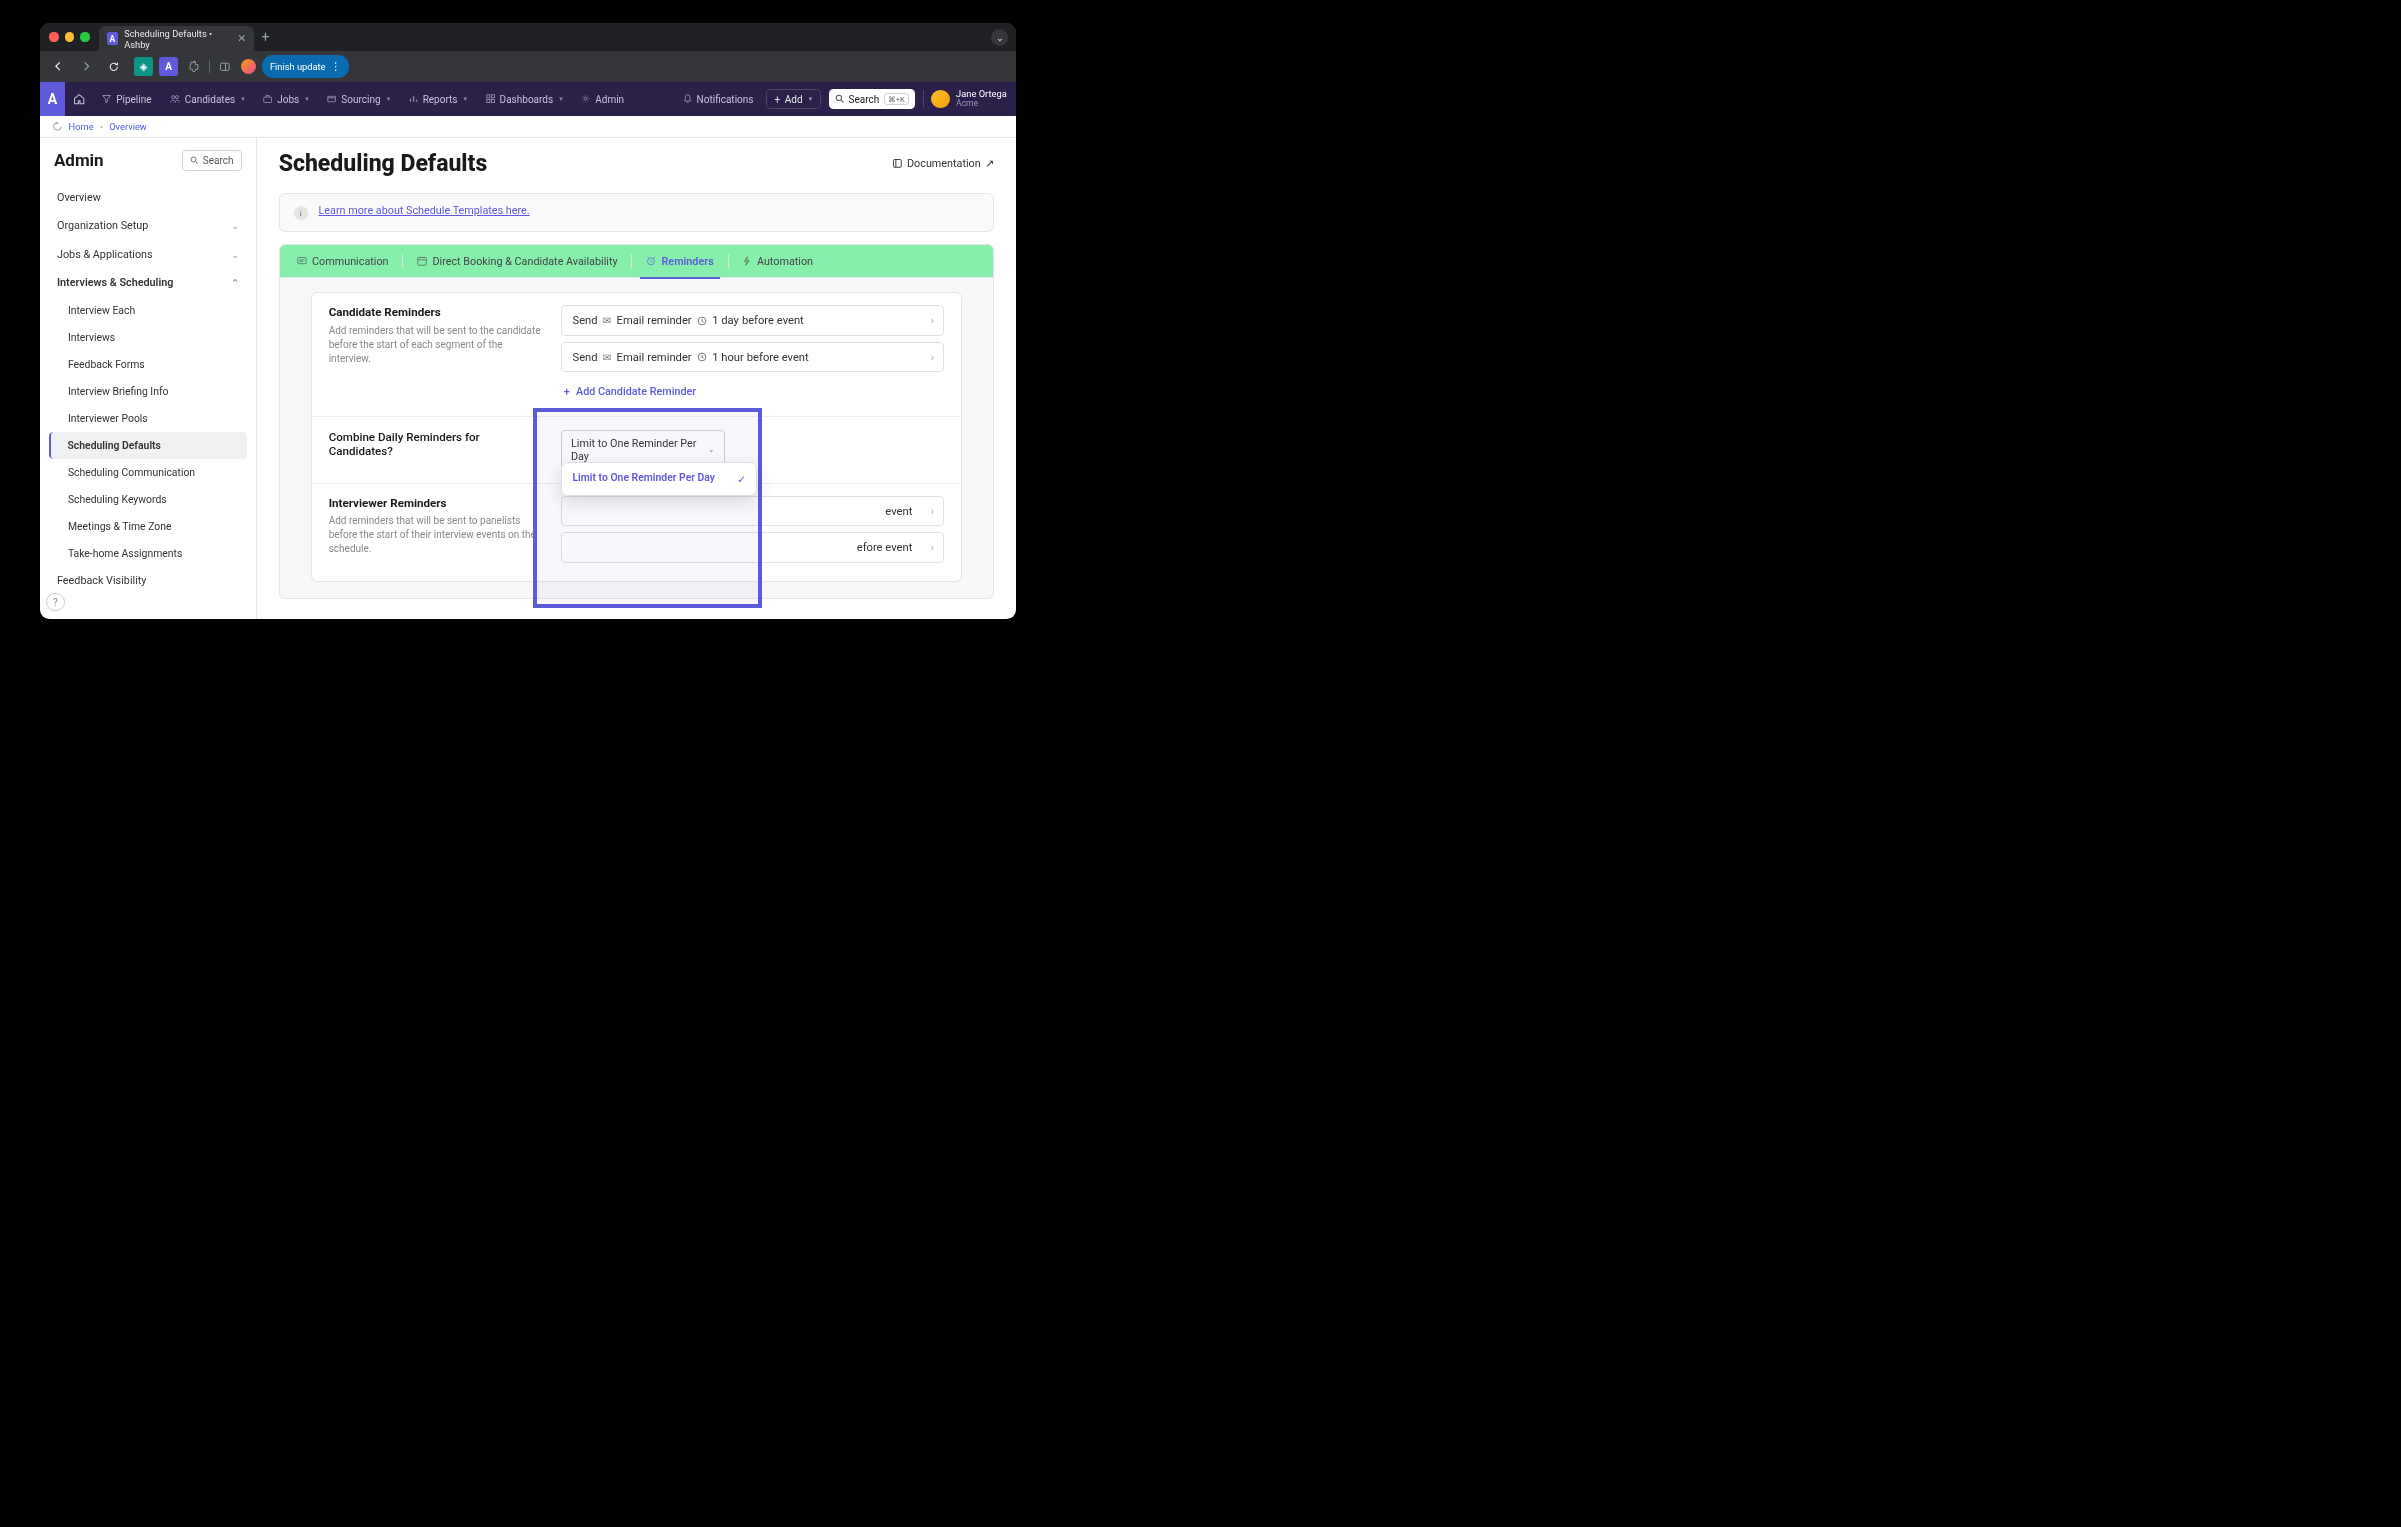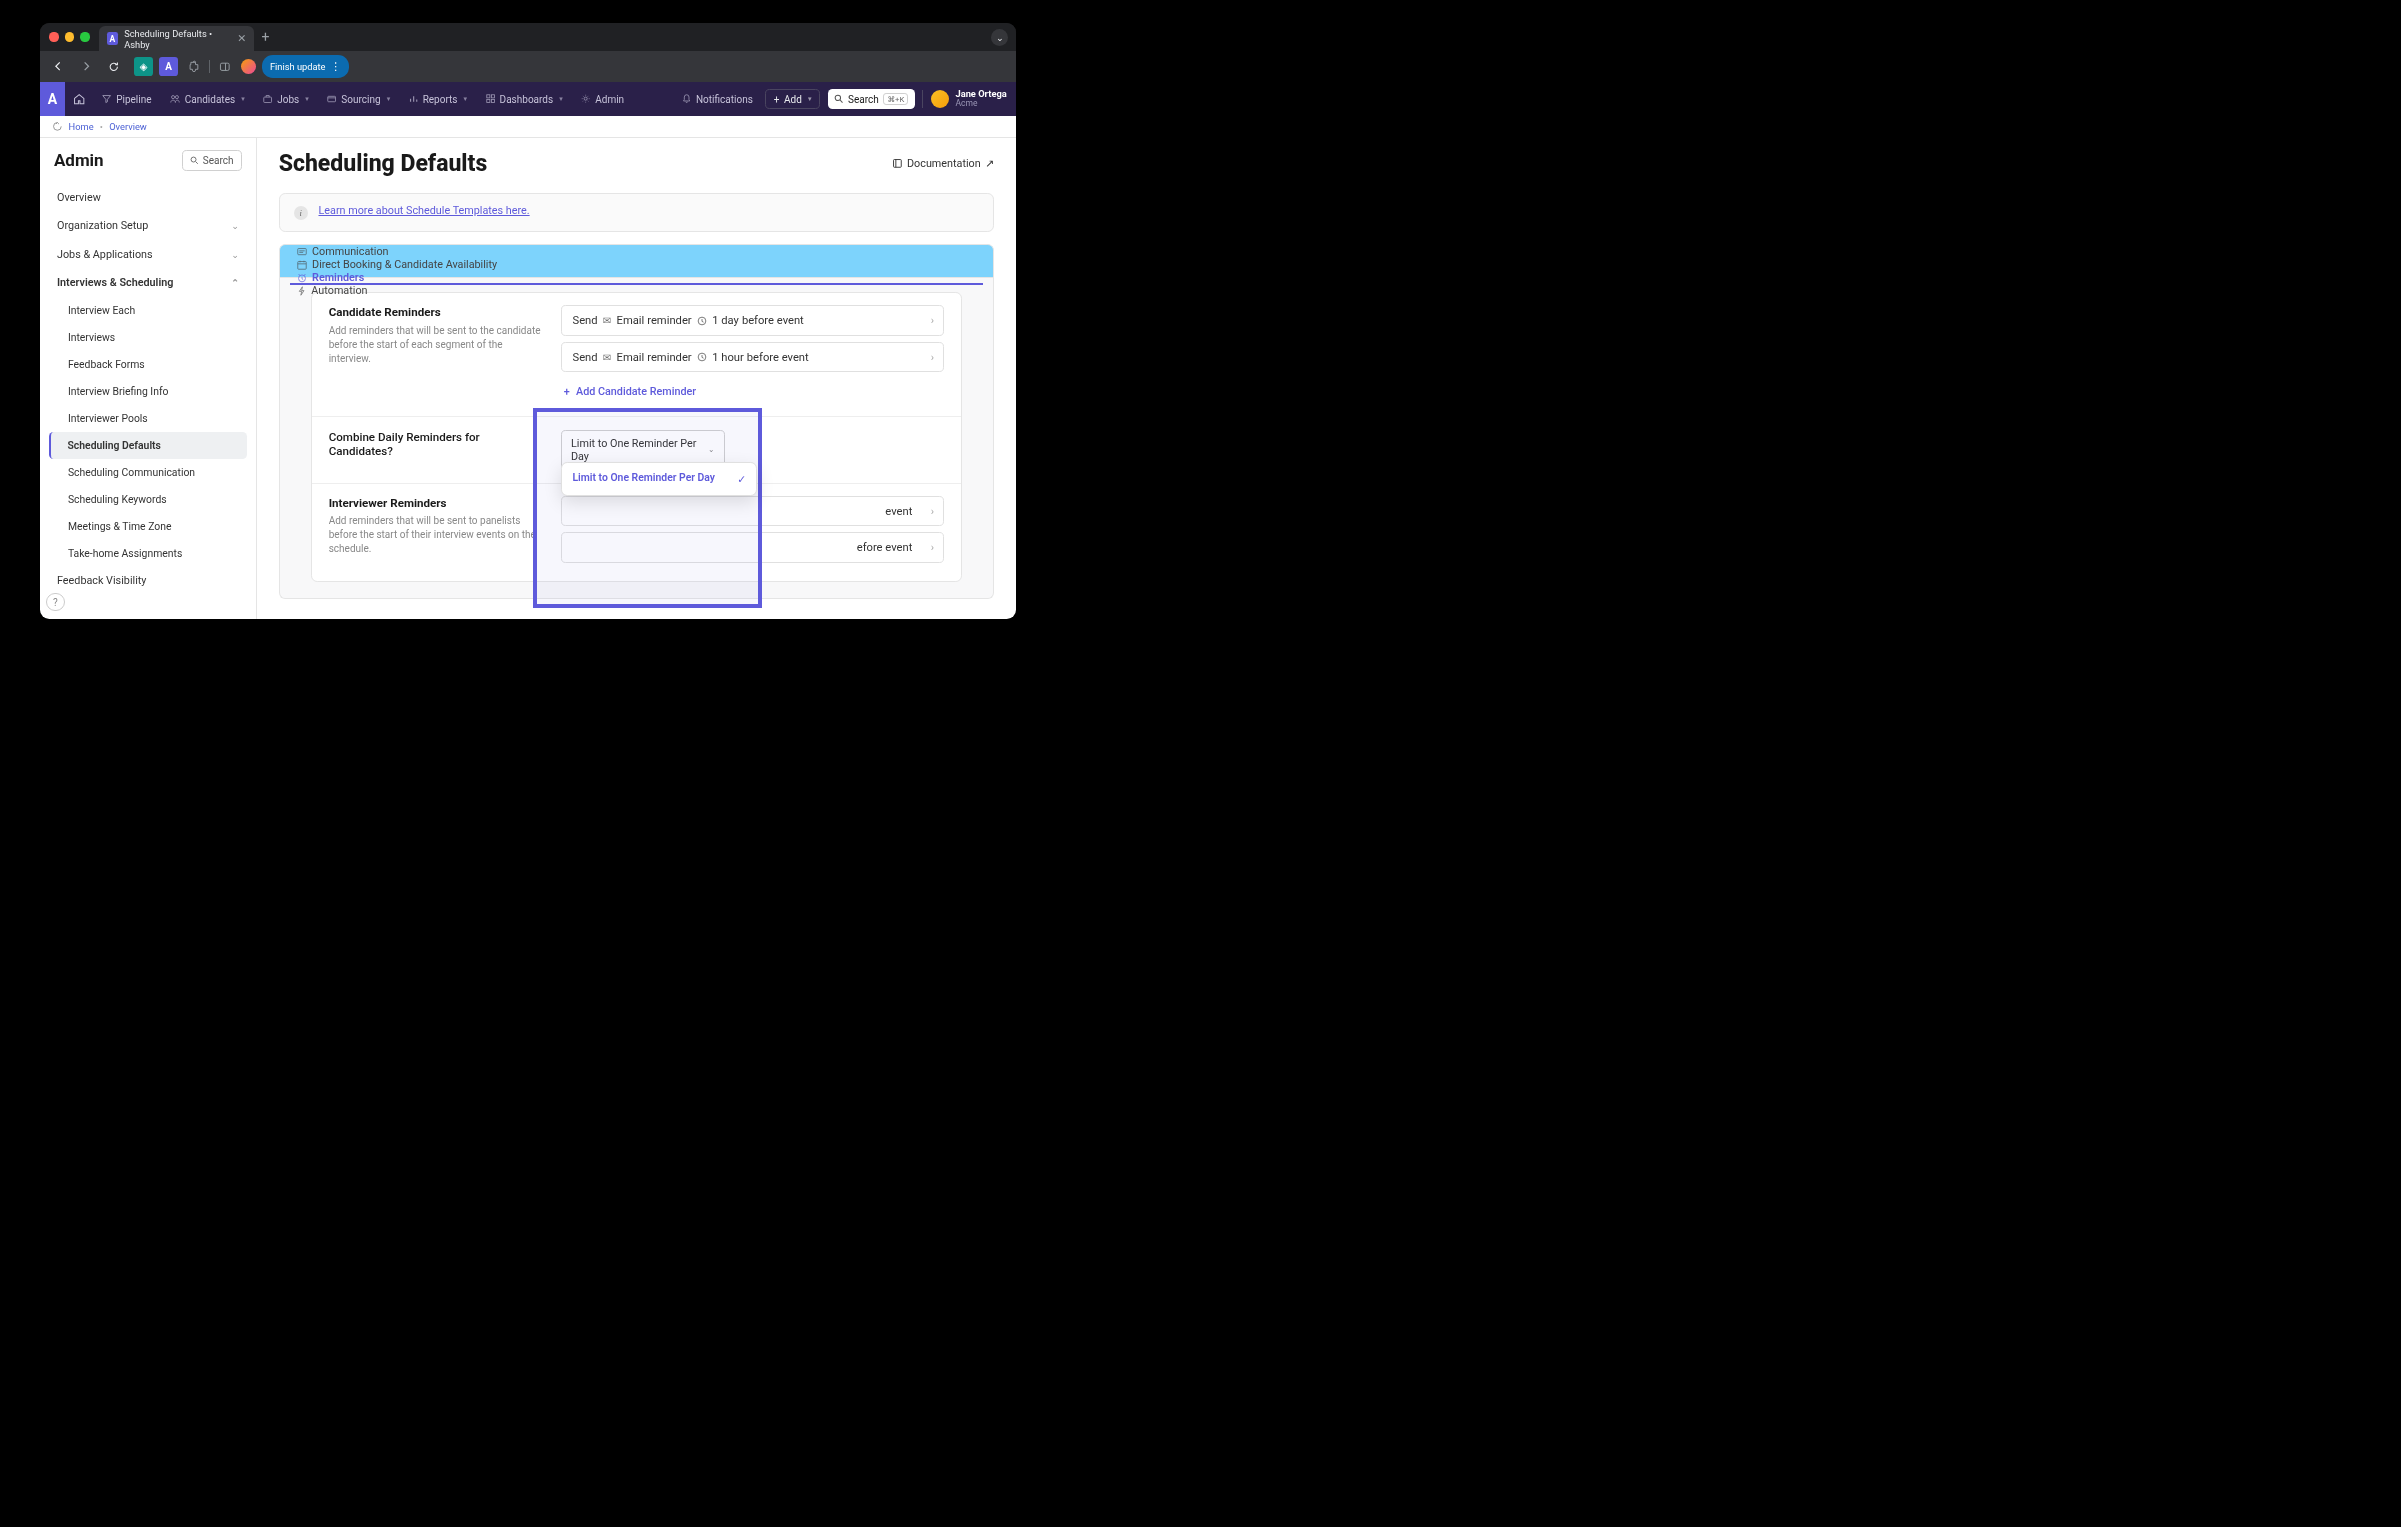"Jane Ortega" .user-name { font-weight: 700 -> 400 }
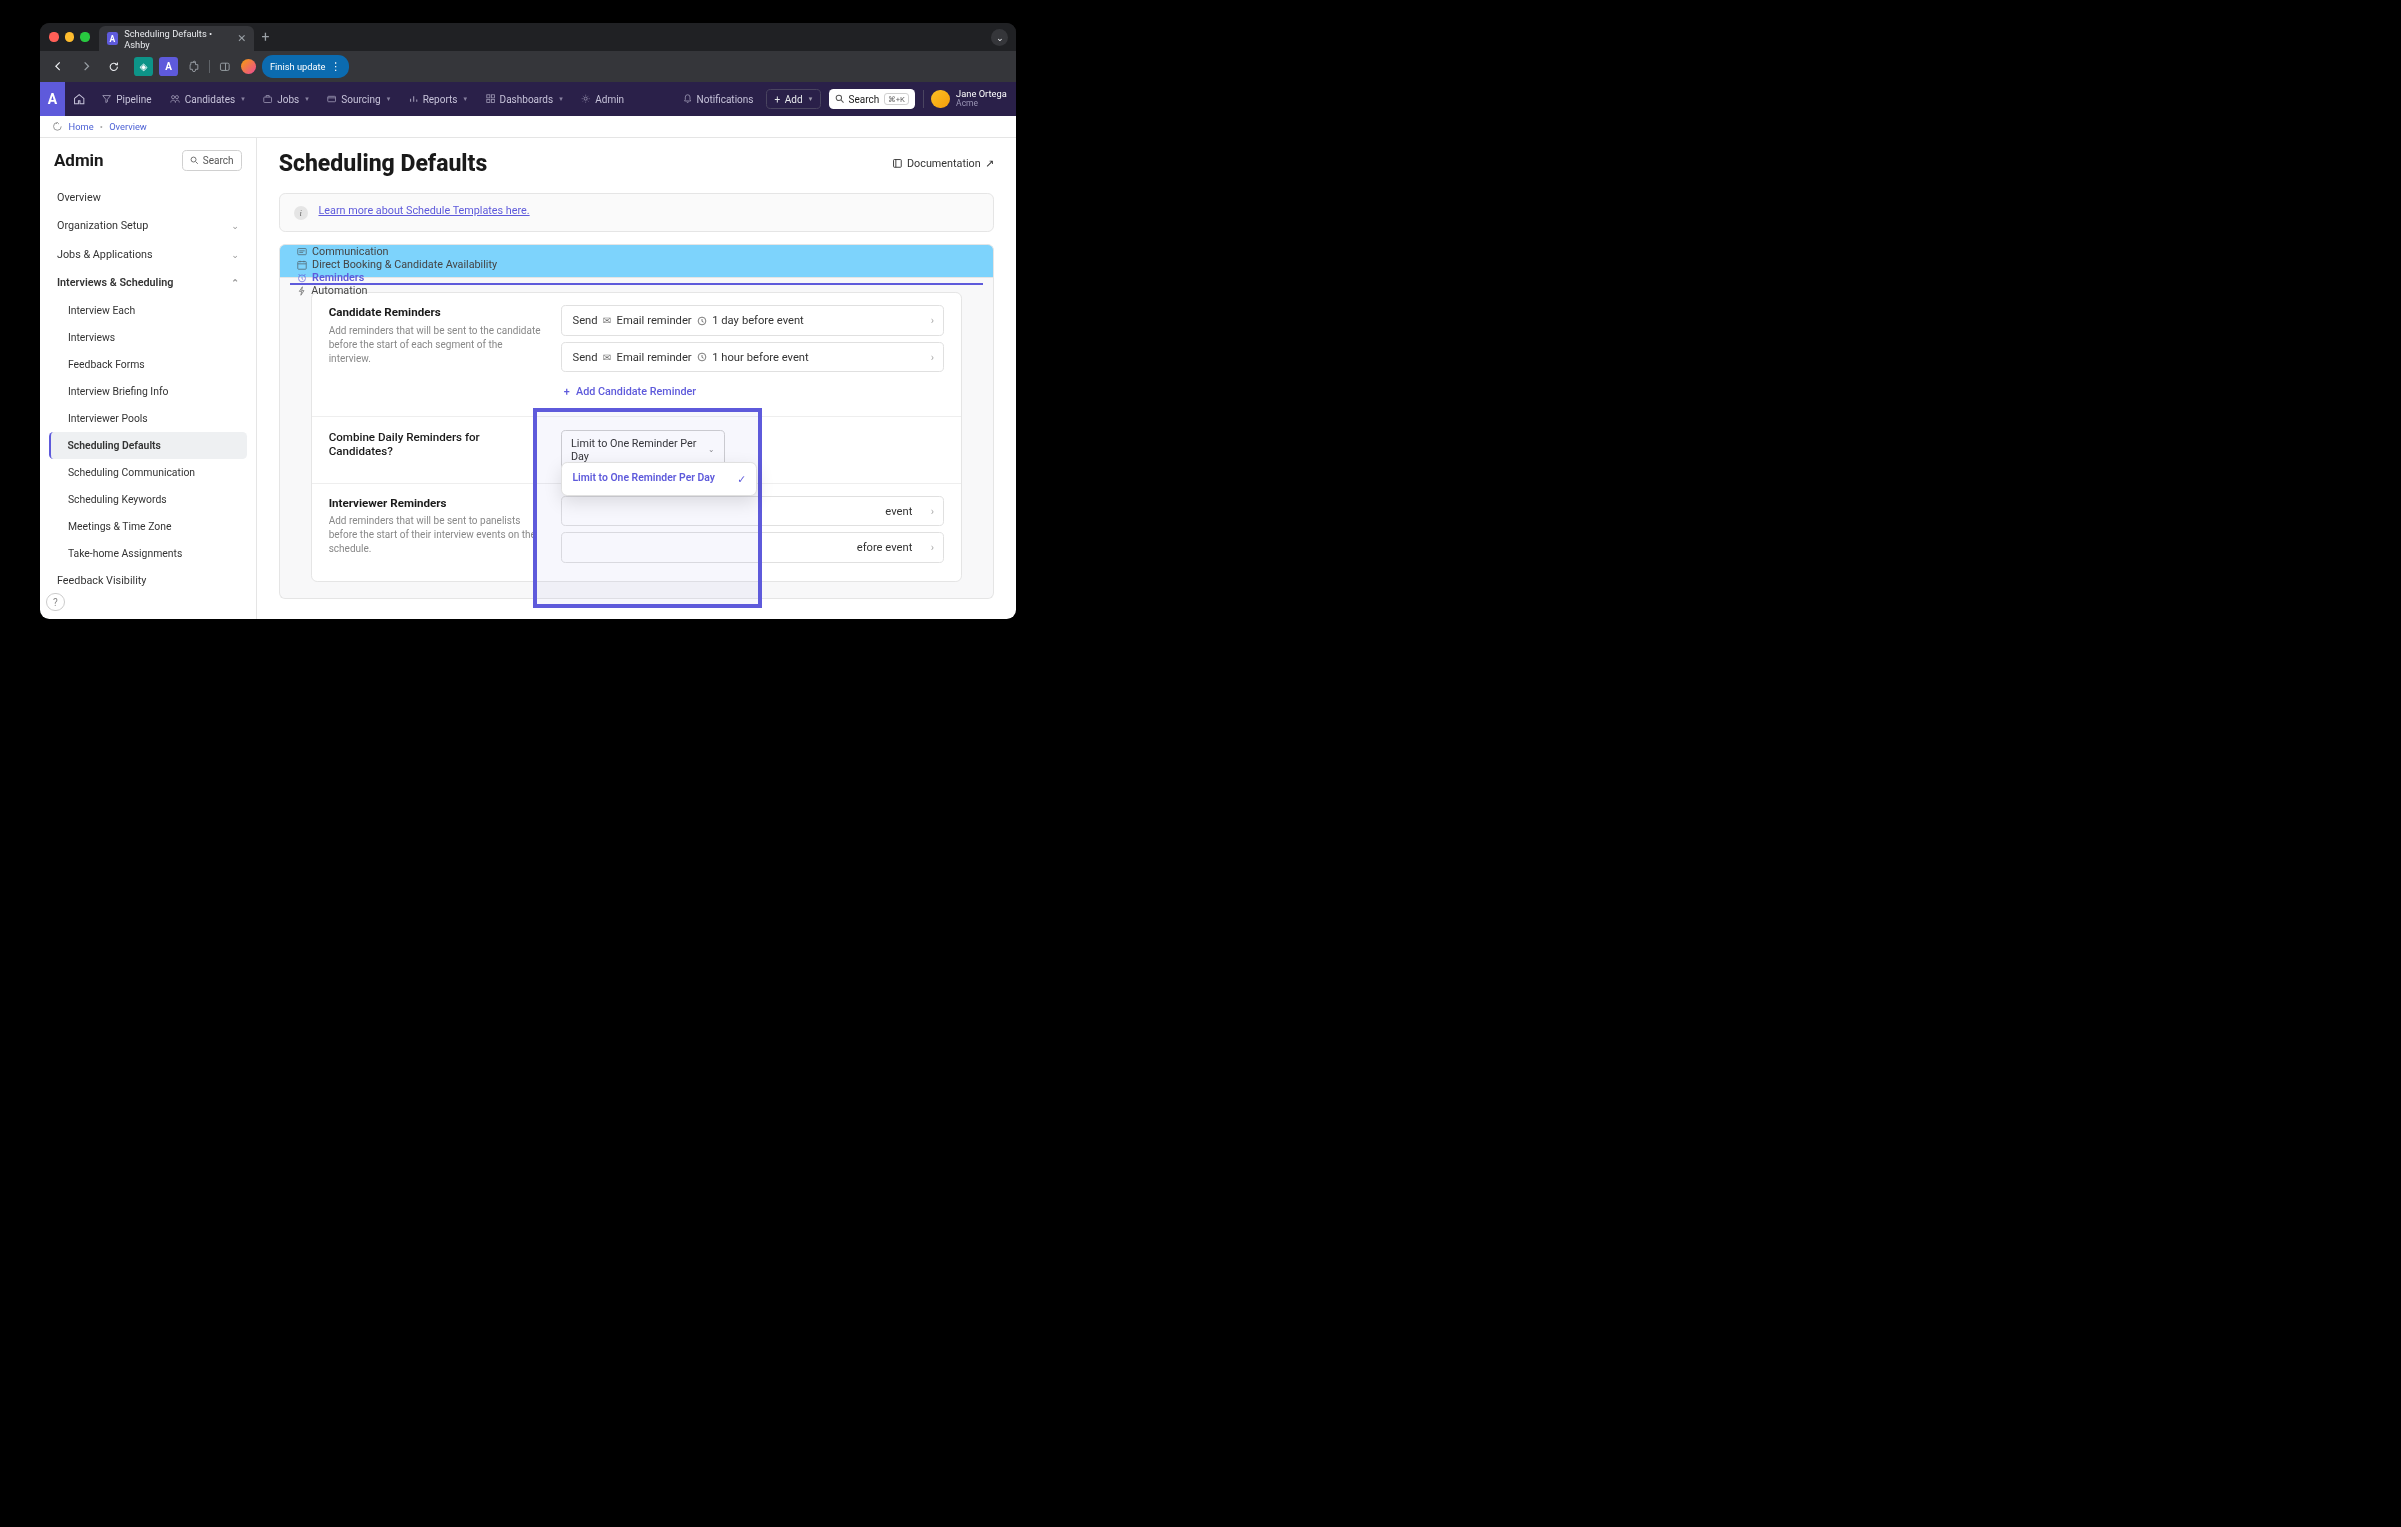"Communication" .tabs-row { align-items: none -> center; background: #7dd3fc -> #86efac; flex-direction: column -> none }
